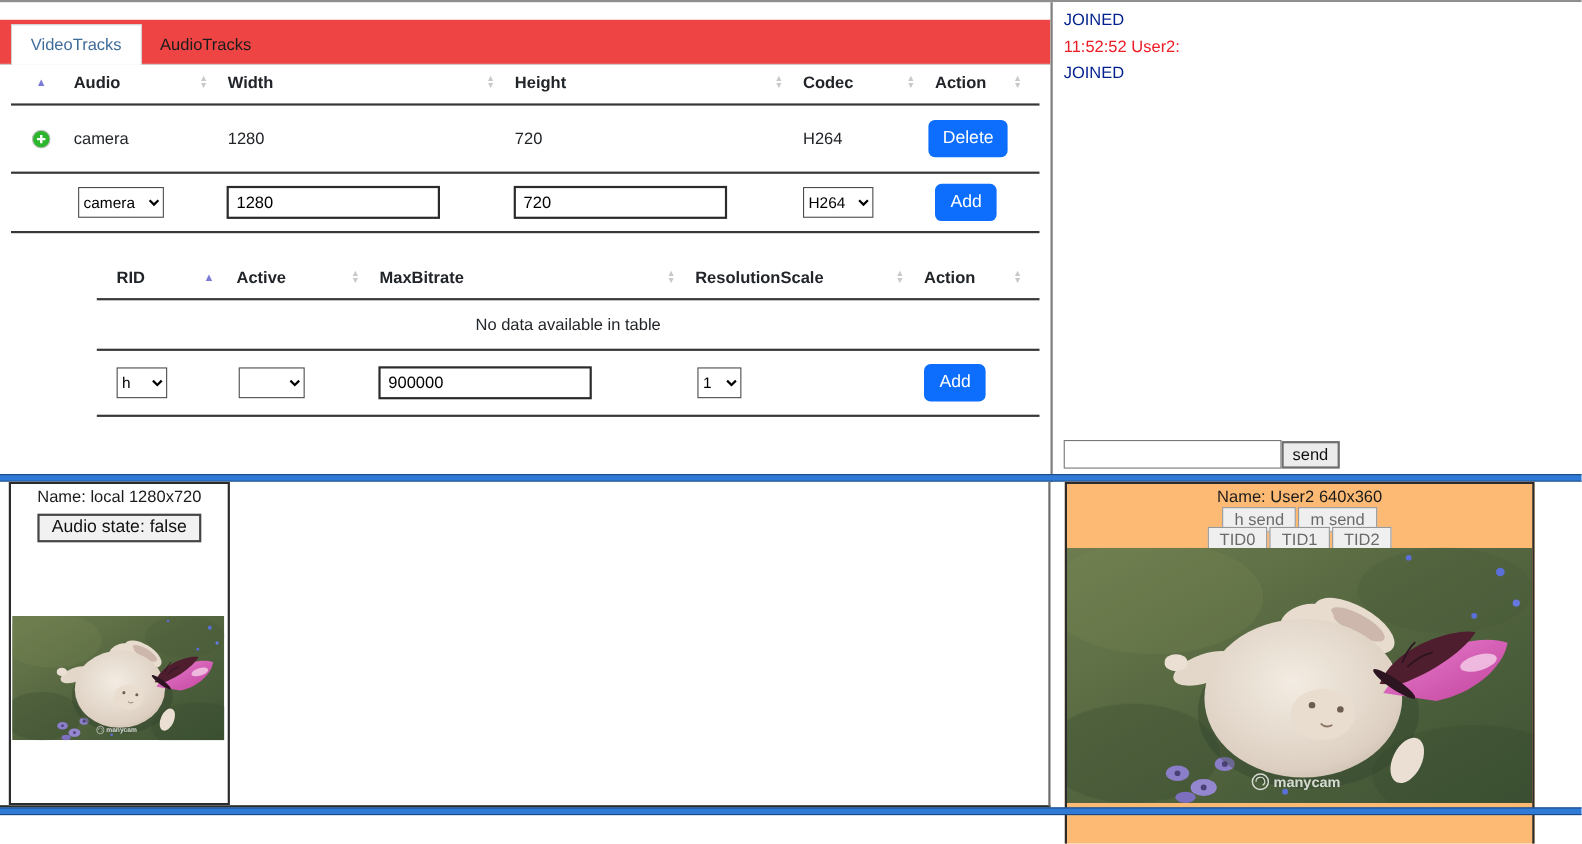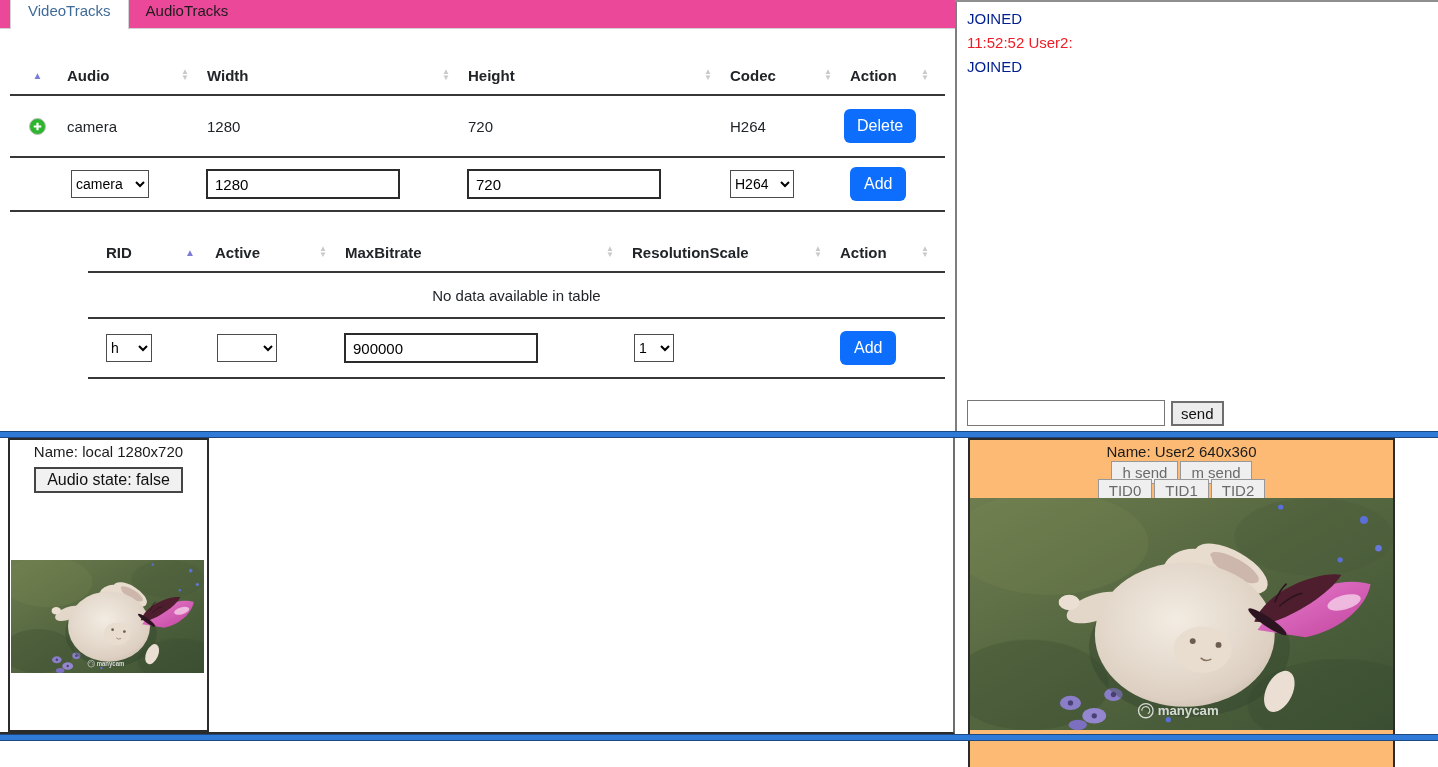"VideoTracks" .tabbar { background: #ec4899 -> #ef4444; height: 29px -> 41px; top: 0 -> 18px }
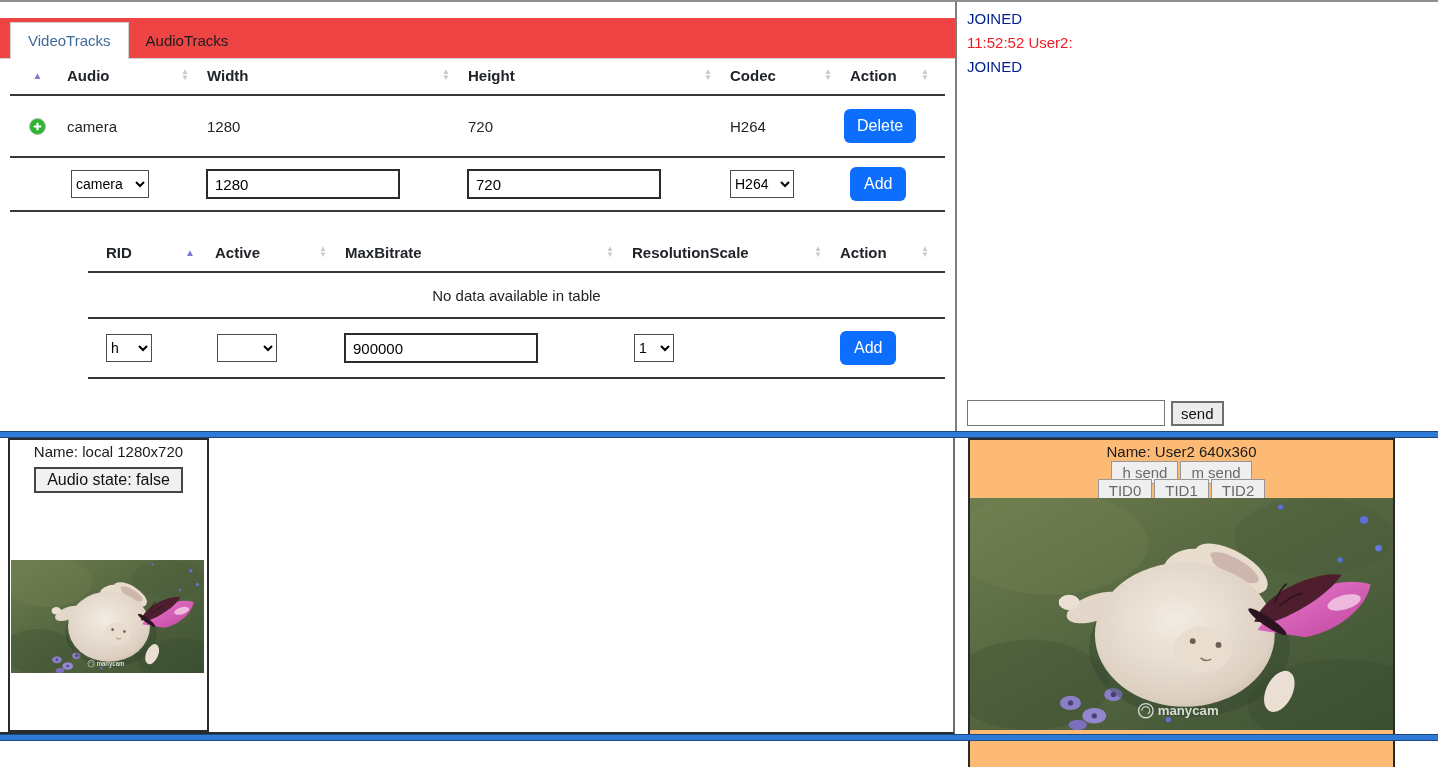"send" .composer { gap: 6px -> none }
